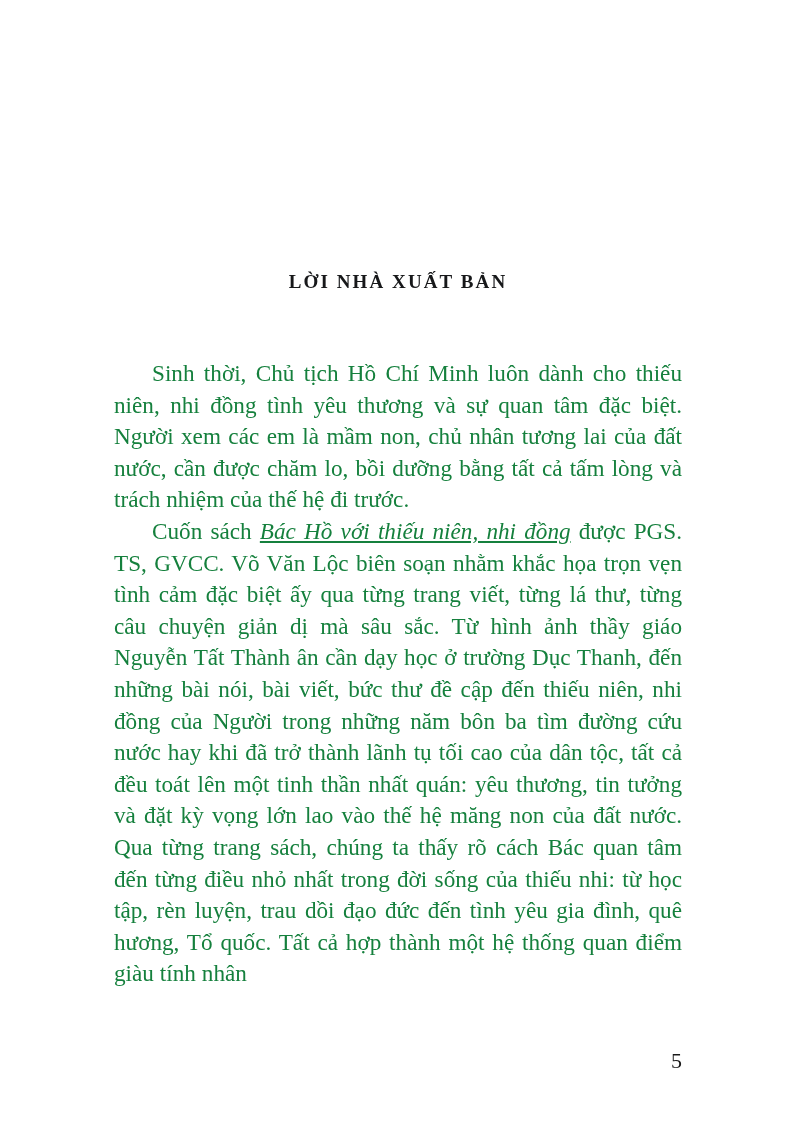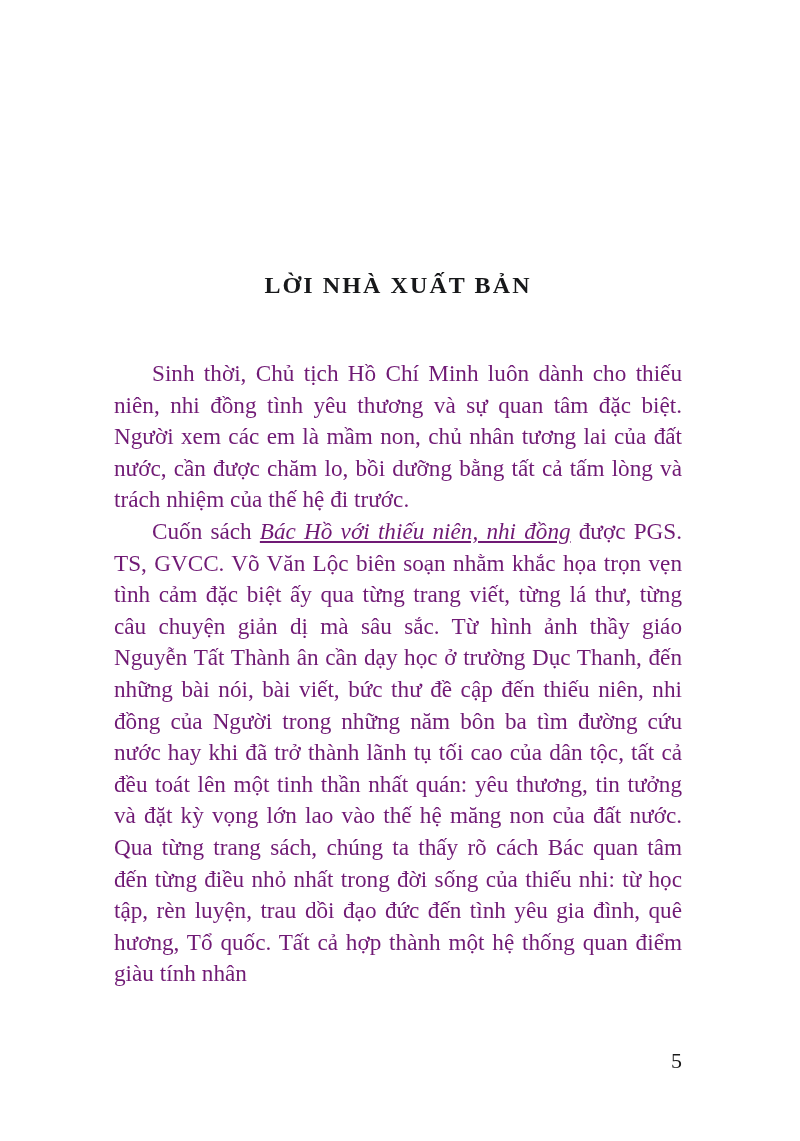"LỜI NHÀ XUẤT BẢN" .chapter-title { font-size: 24px -> 19px }
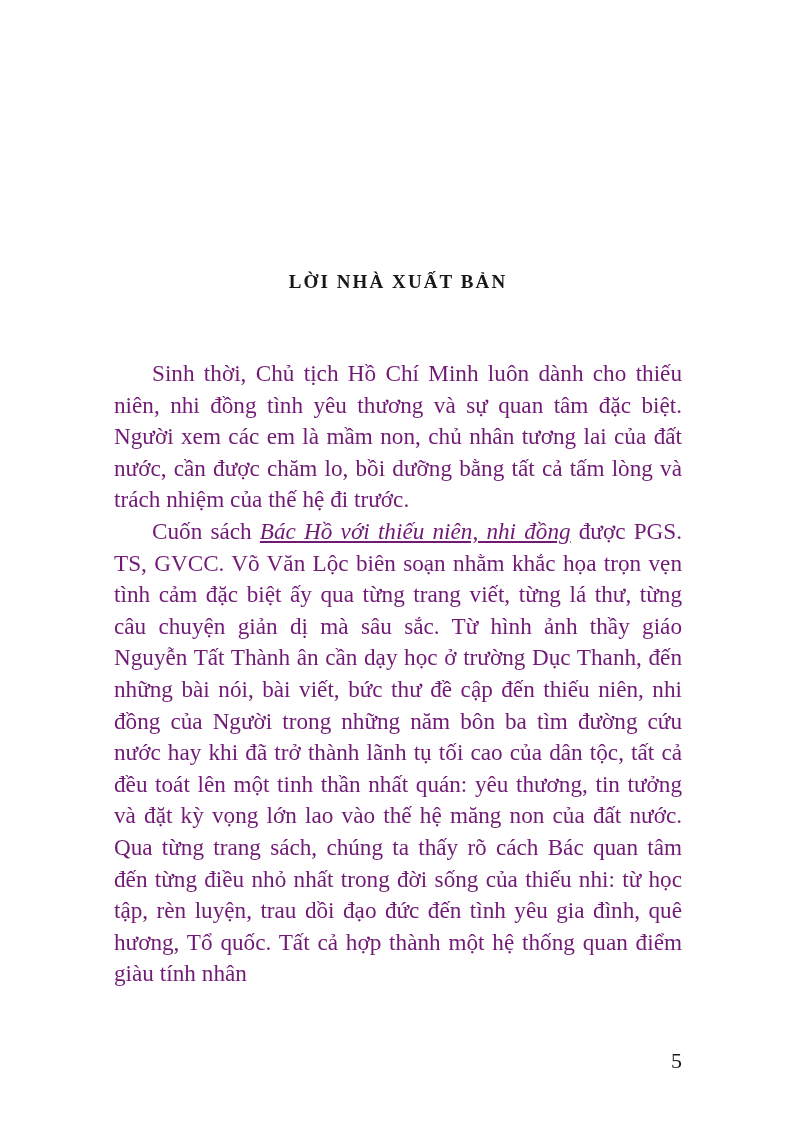"Sinh thời, Chủ tịch Hồ" .body-paragraph { color: #701a75 -> #15803d }
